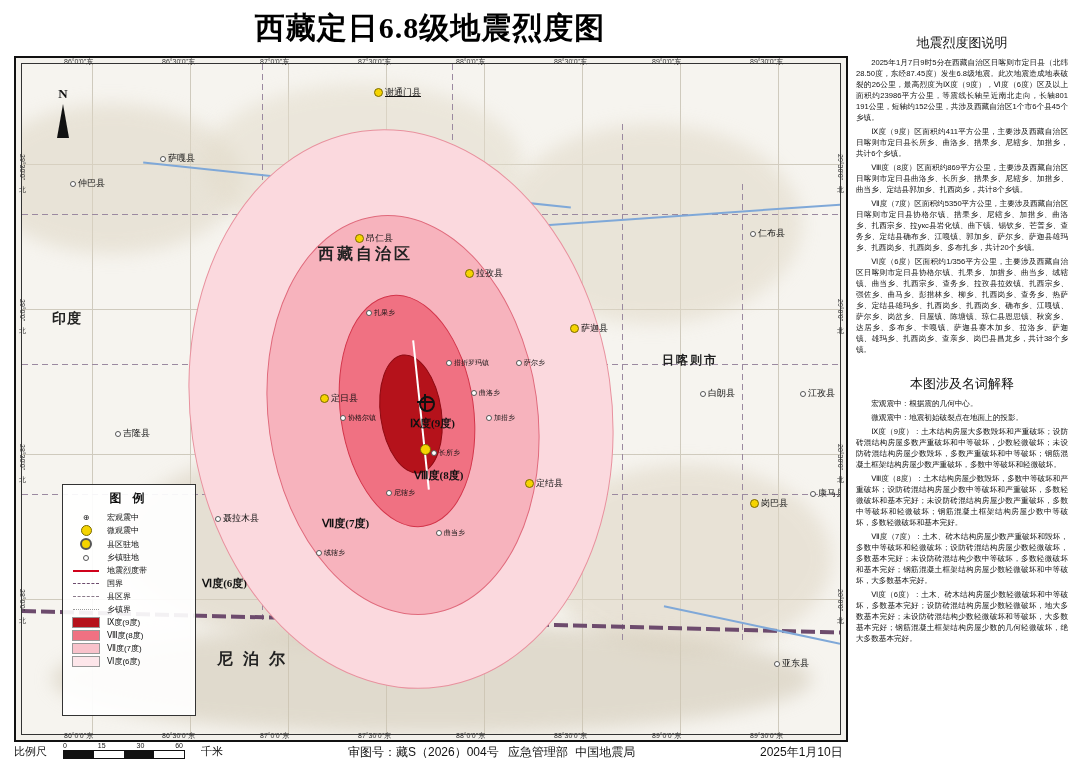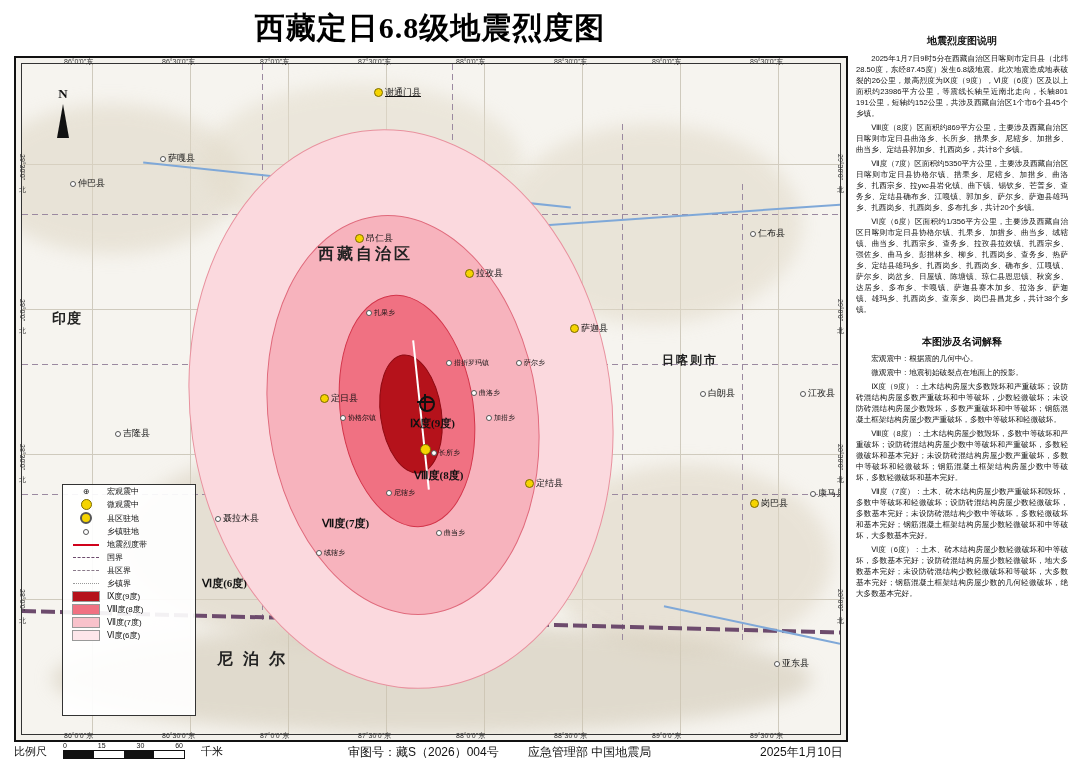"地震烈度图说明" .panel h3 { font-size: 10px -> 13px; font-weight: bold -> normal }
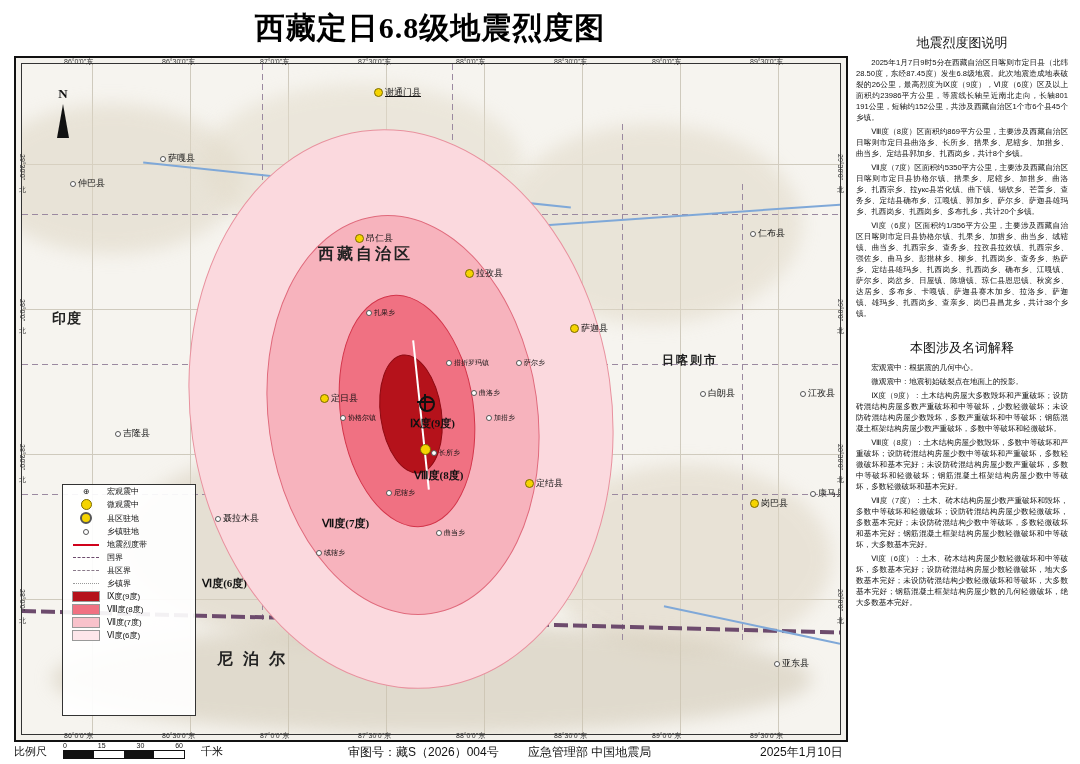"Ⅸ度（9度）区面积约411平方公里，主要涉及西藏自治区日喀则市定日县长所乡、曲洛" p { html: none -> <p>Ⅸ度（9度）区面积约411平方公里，主要涉及西藏自治区日喀则市定日县长所乡、曲洛乡、措果乡、尼辖乡、加措乡，共计6个乡镇。</p> }
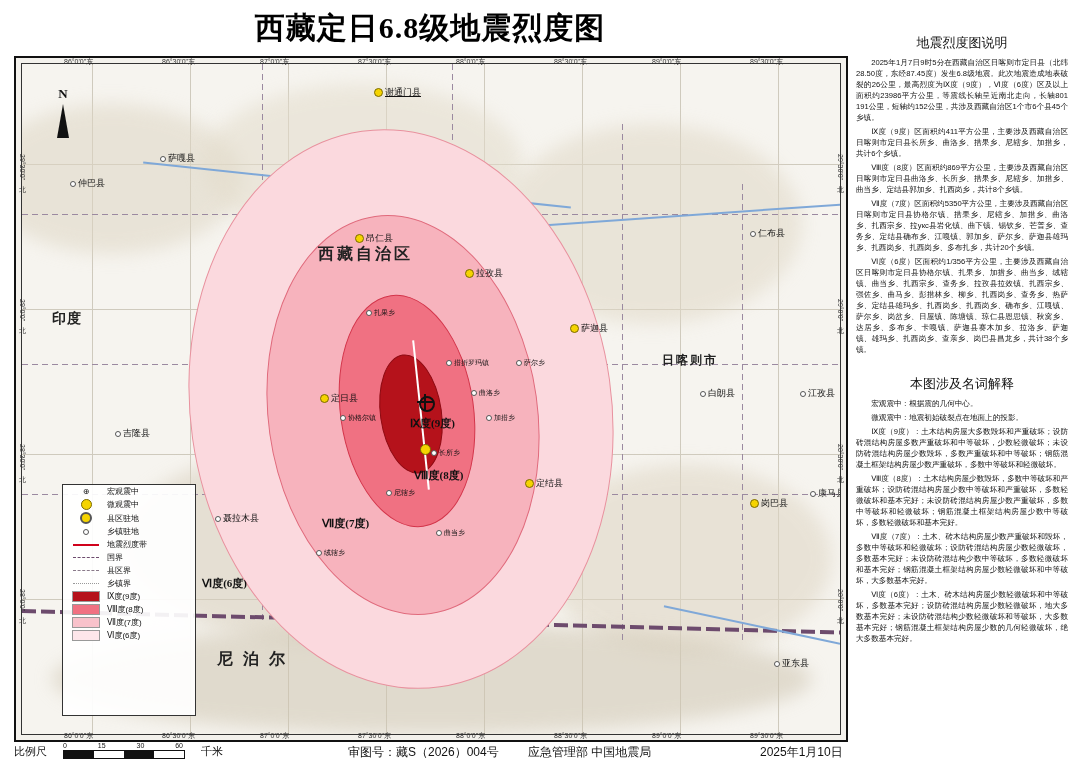"图 例" h4 { html: none -> <h4>图 例</h4> }
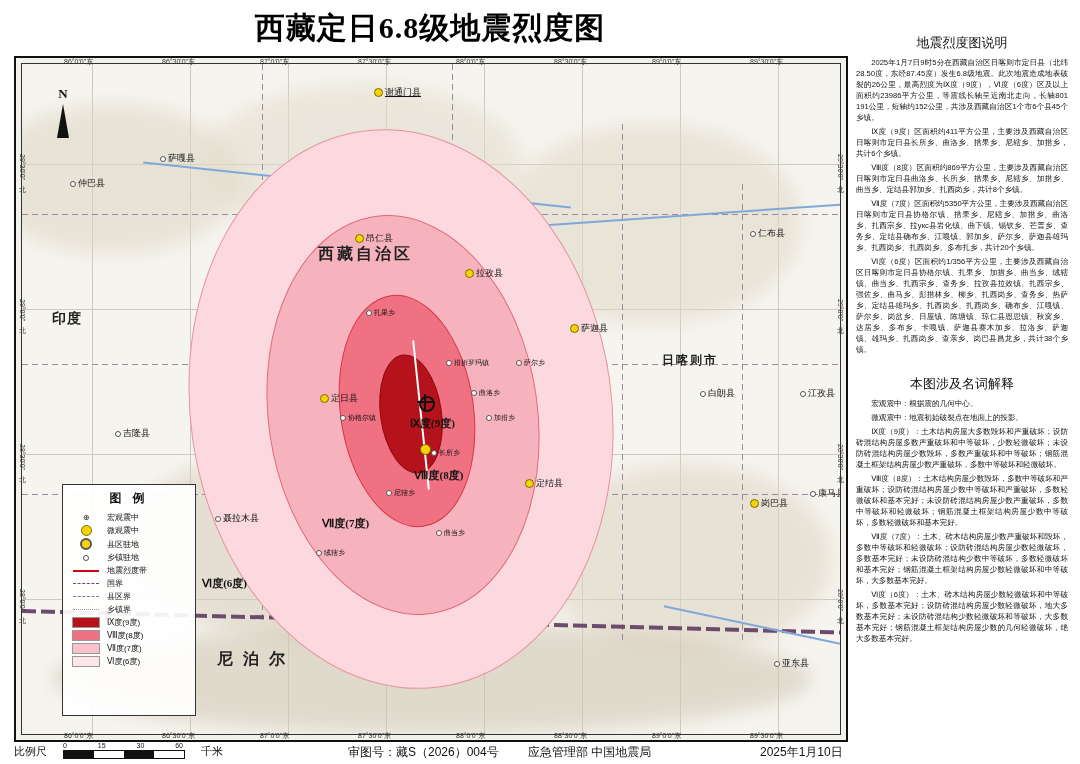"应急管理部 中国地震局" span { font-family: none -> Liberation Mono, monospace; left: 528px -> 508px }
